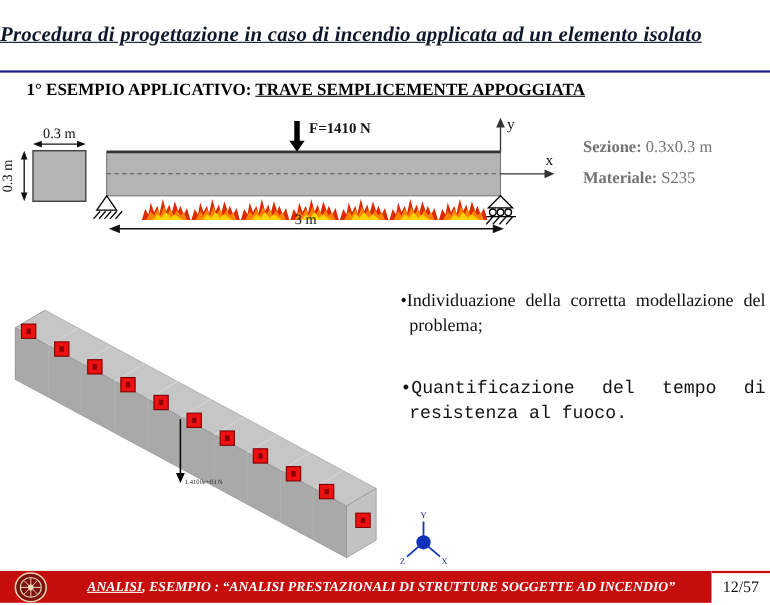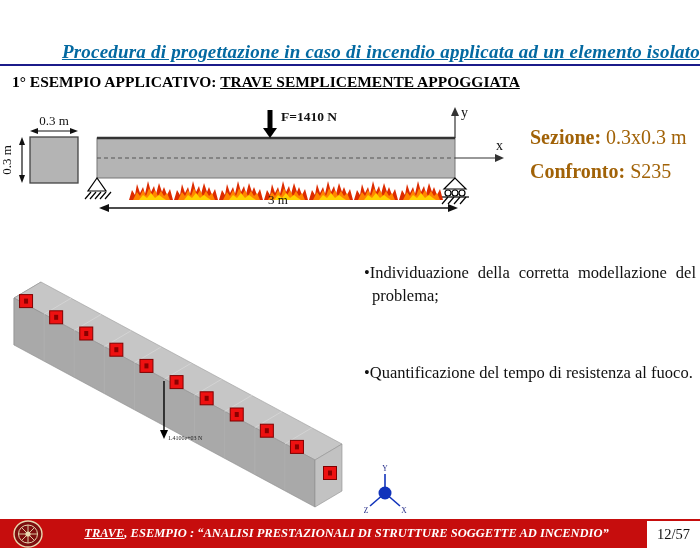"Procedura di progettazione in caso" .title { color: #0369a1 -> #0f172a; text-align: right -> left; top: 41px -> 21px }
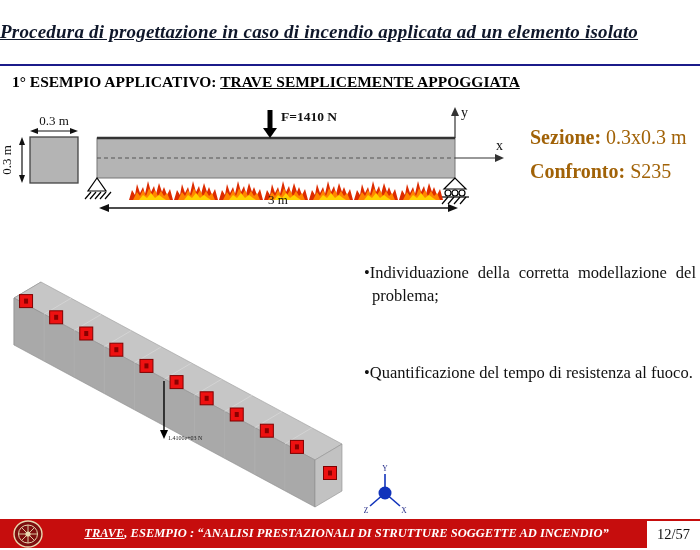"1° ESEMPIO APPLICATIVO: TRAVE" .subtitle { left: 12px -> 24px }
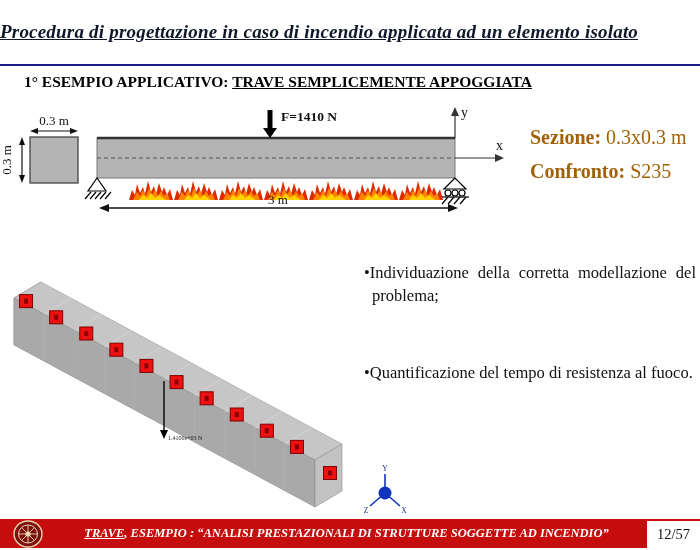"Sezione: 0.3x0.3 m" .props { color: #a16207 -> #737373; font-size: 20px -> 15px }
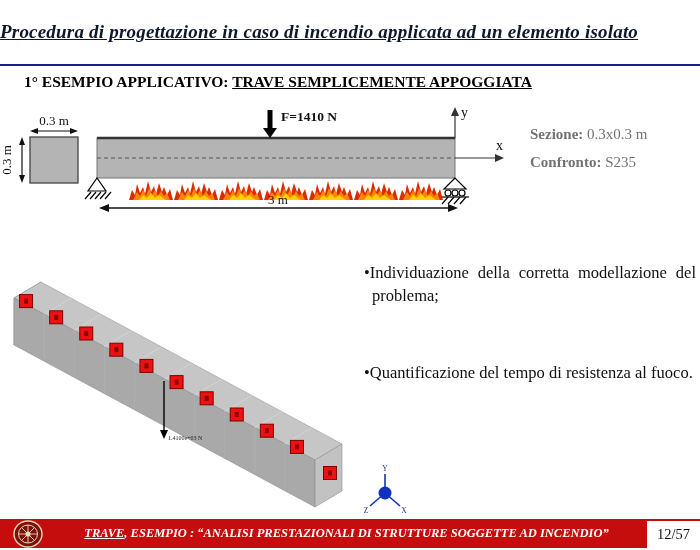"Confronto:" span.lbl { text: Confronto -> Materiale }
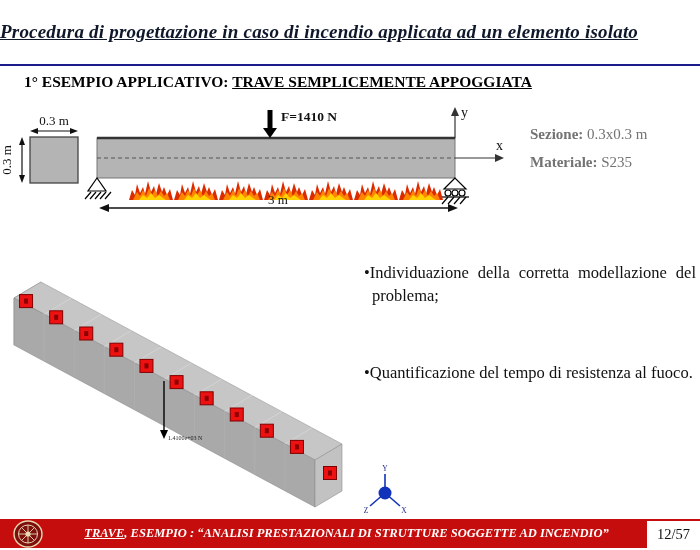"•Quantificazione del tempo di resistenza" .bullets p.b3 { font-family: none -> Liberation Mono, monospace; margin-top: 54px -> 34px }
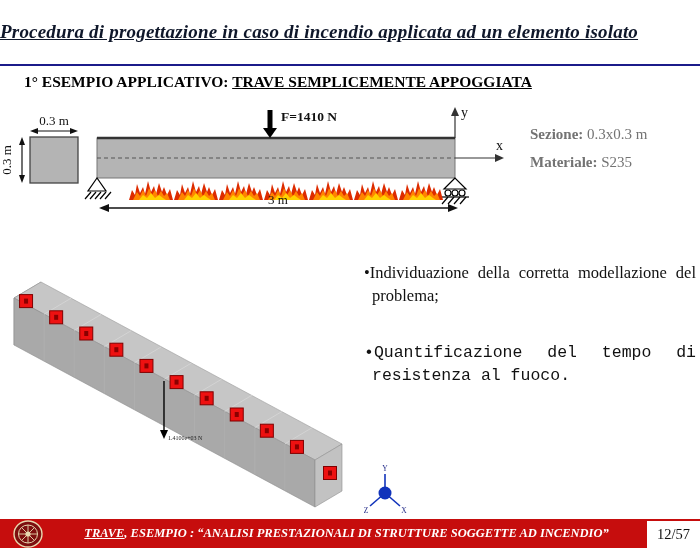"TRAVE" span.u { text: TRAVE -> ANALISI }
